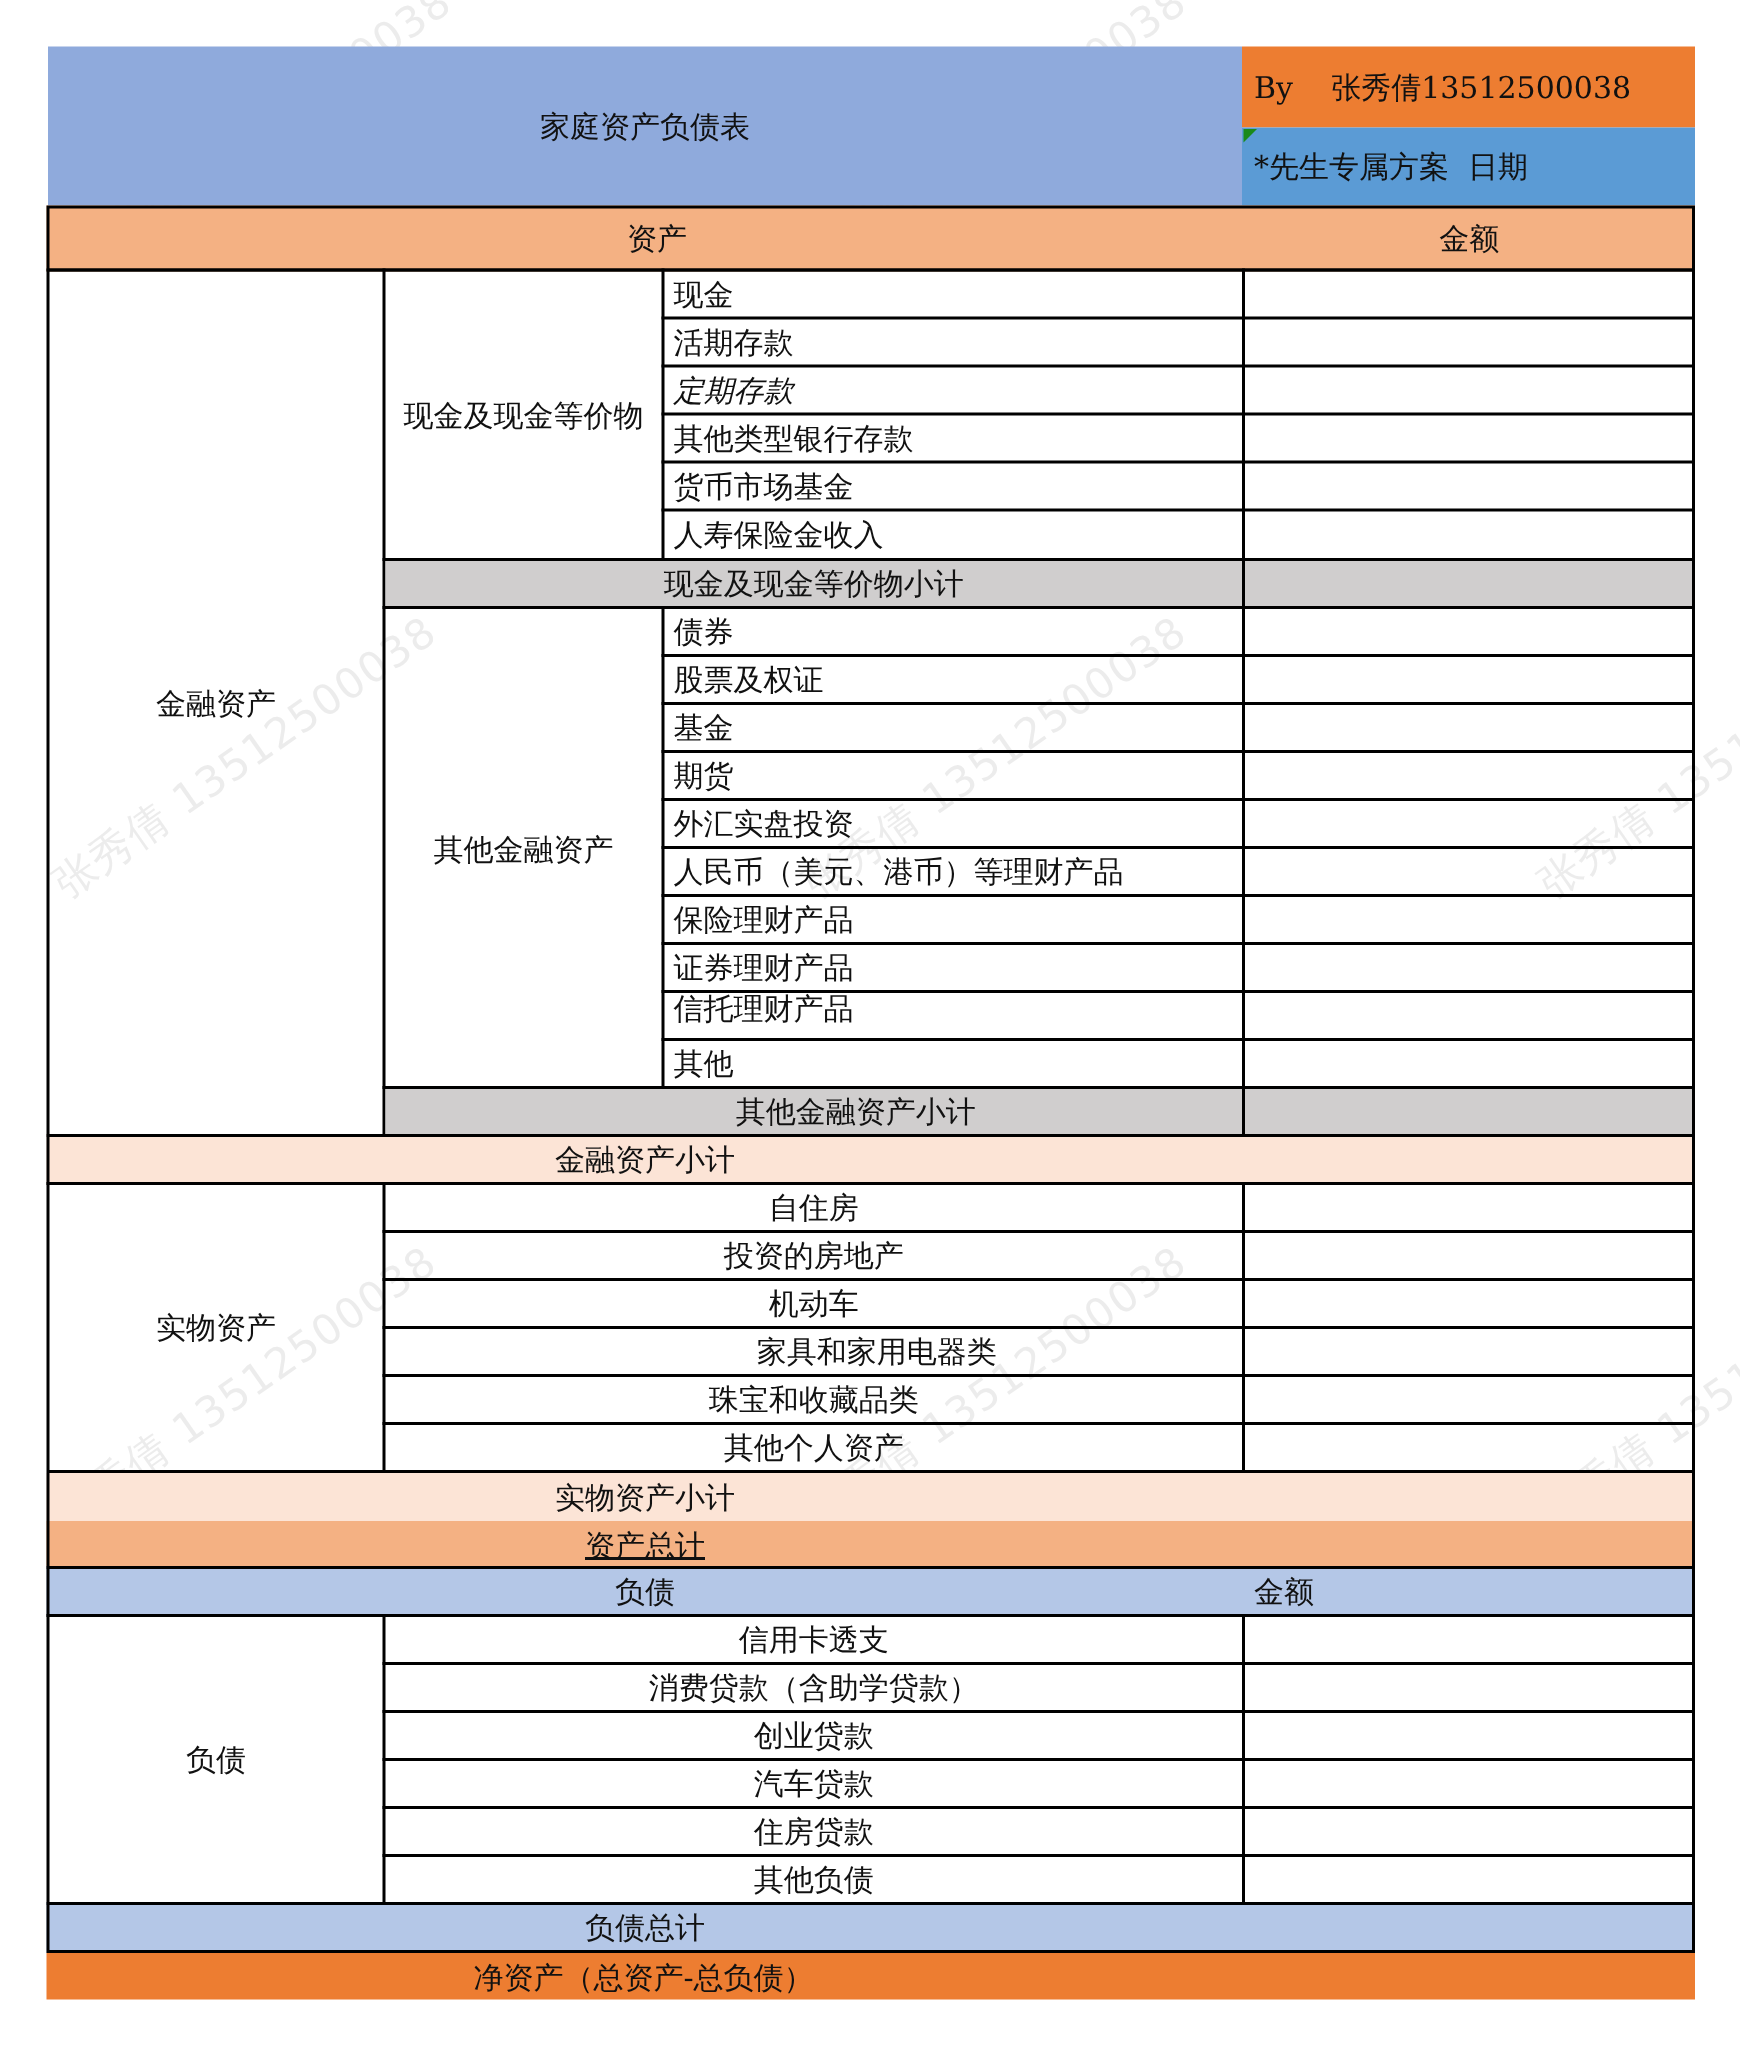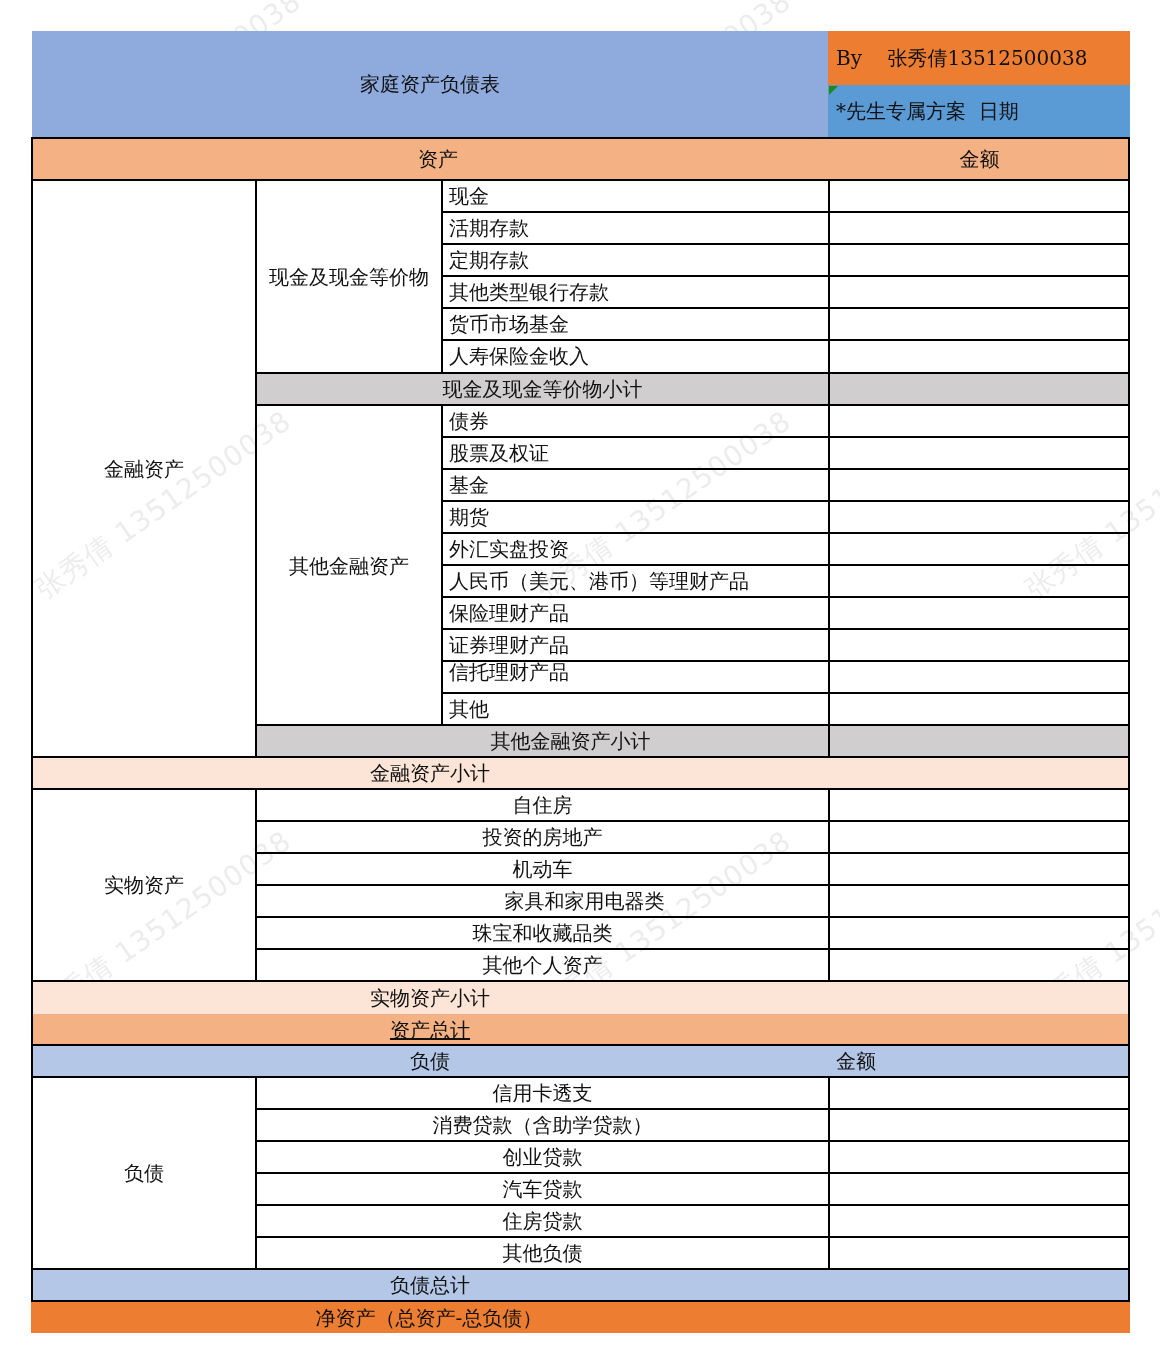"定期存款" div.abs { font-style: none -> italic }
